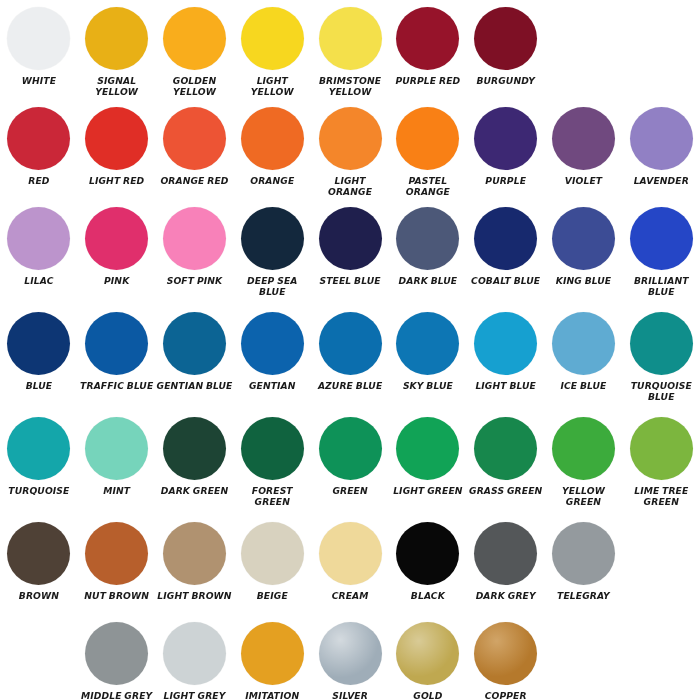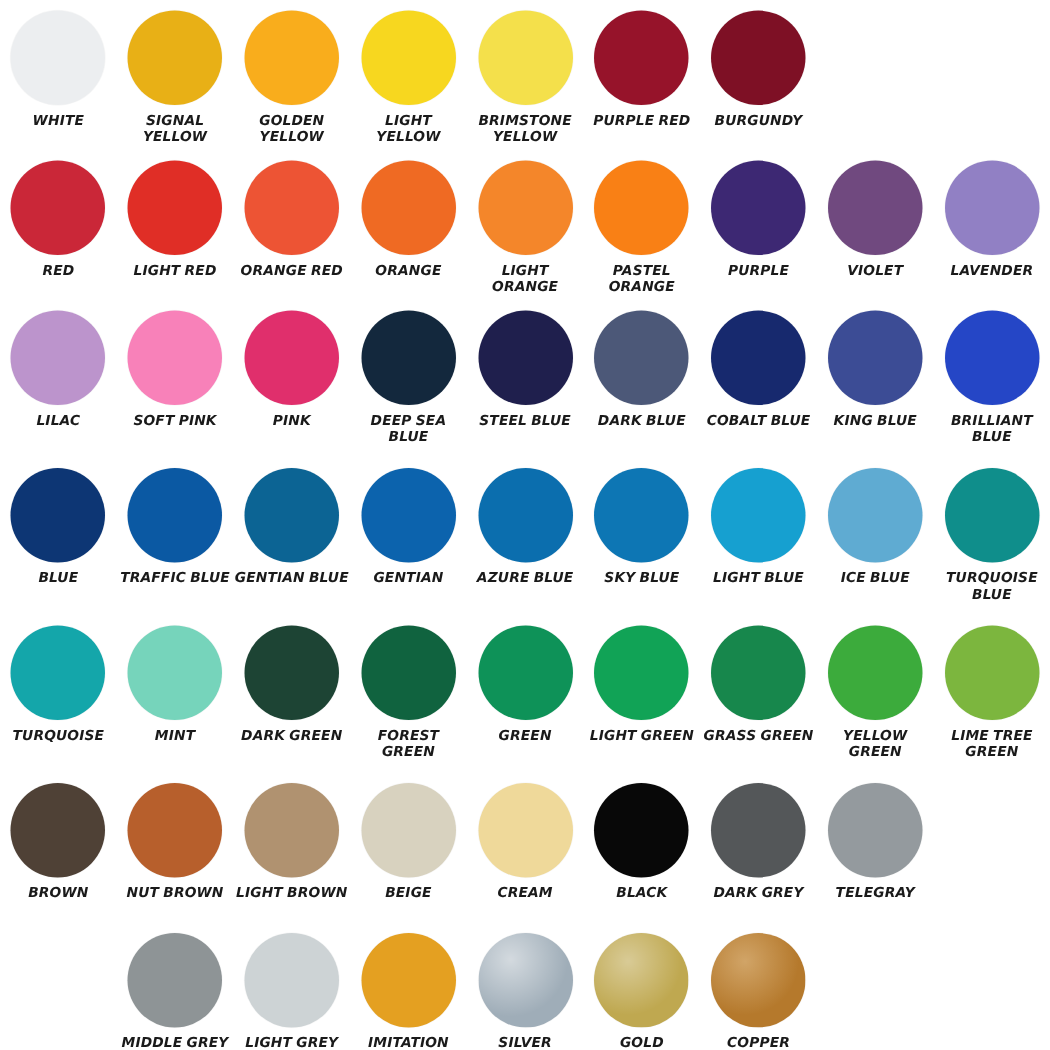"SOFT PINK" div.swatch-cell { order: before "PINK" -> after "PINK" }
